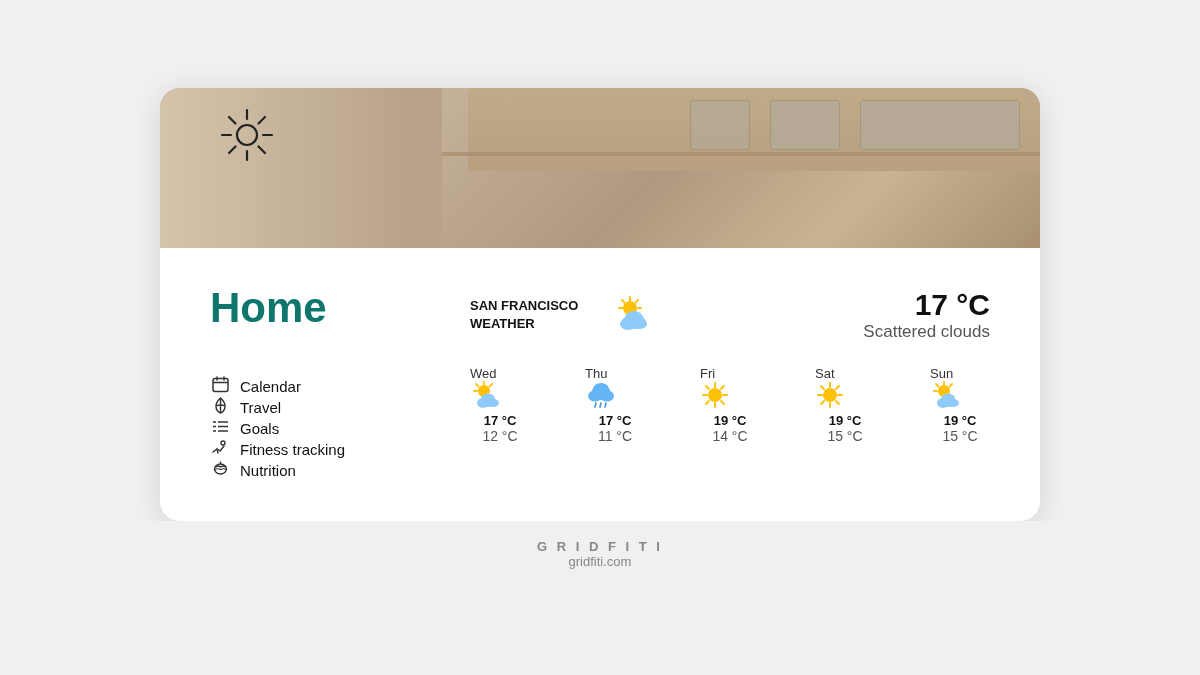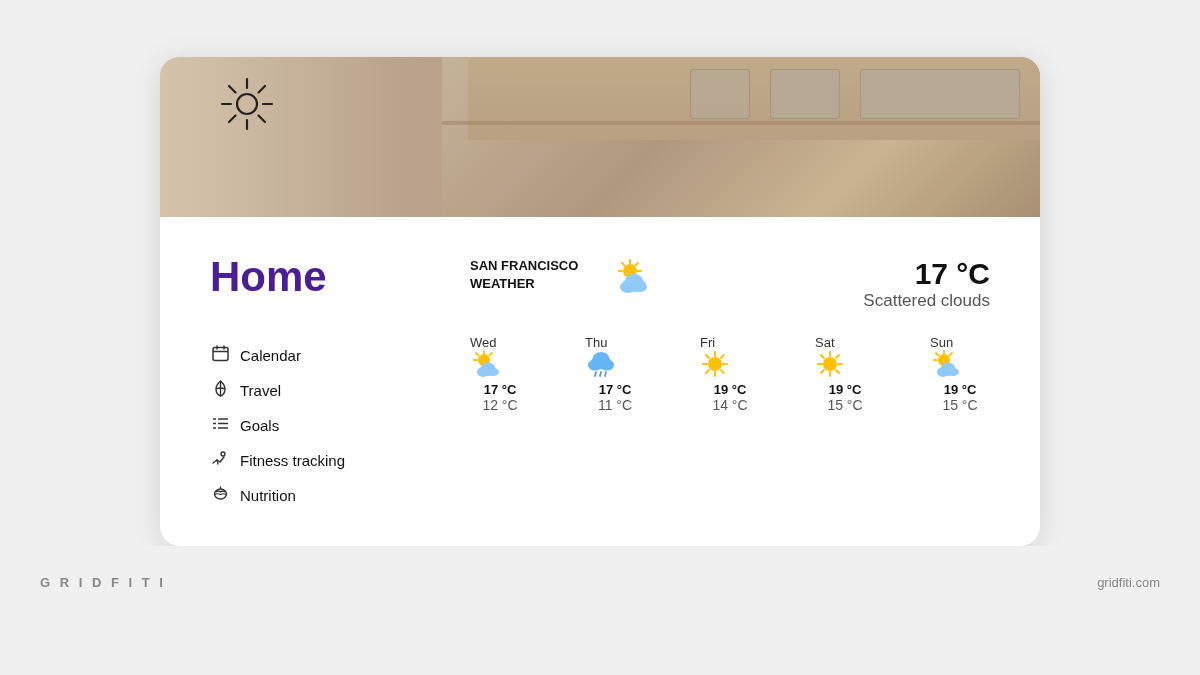"Home" .page-title { color: #4c1d95 -> #0f766e }
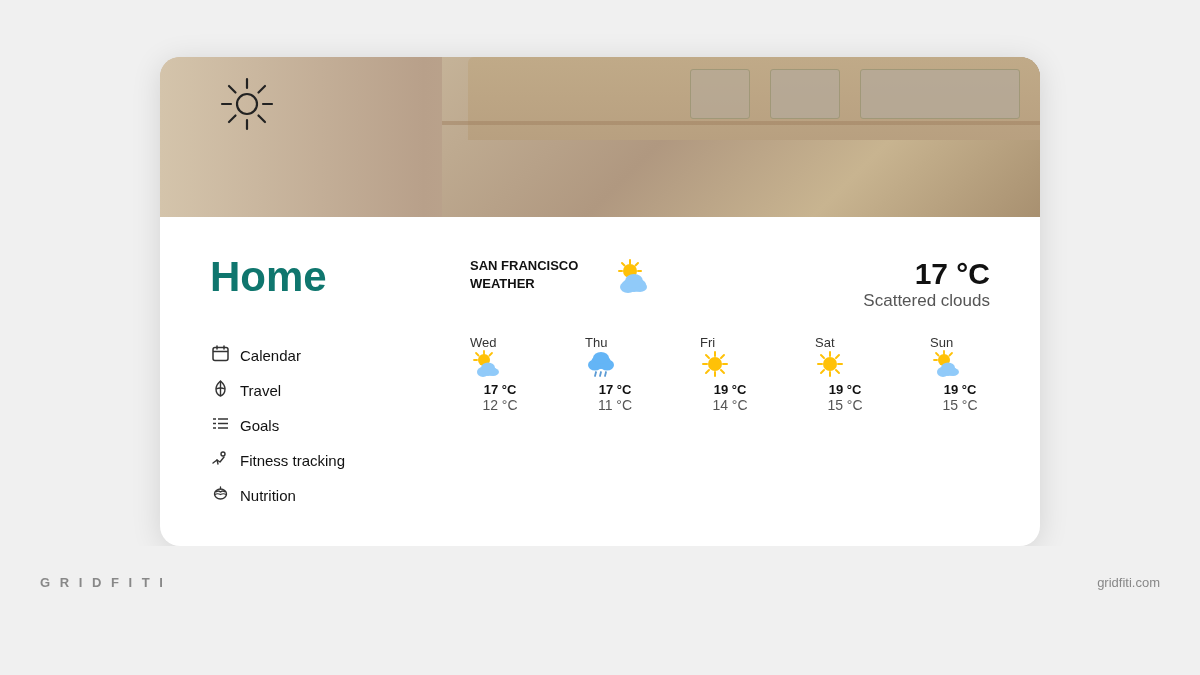"SAN FRANCISCO" .weather-header { align-items: flex-start -> center }
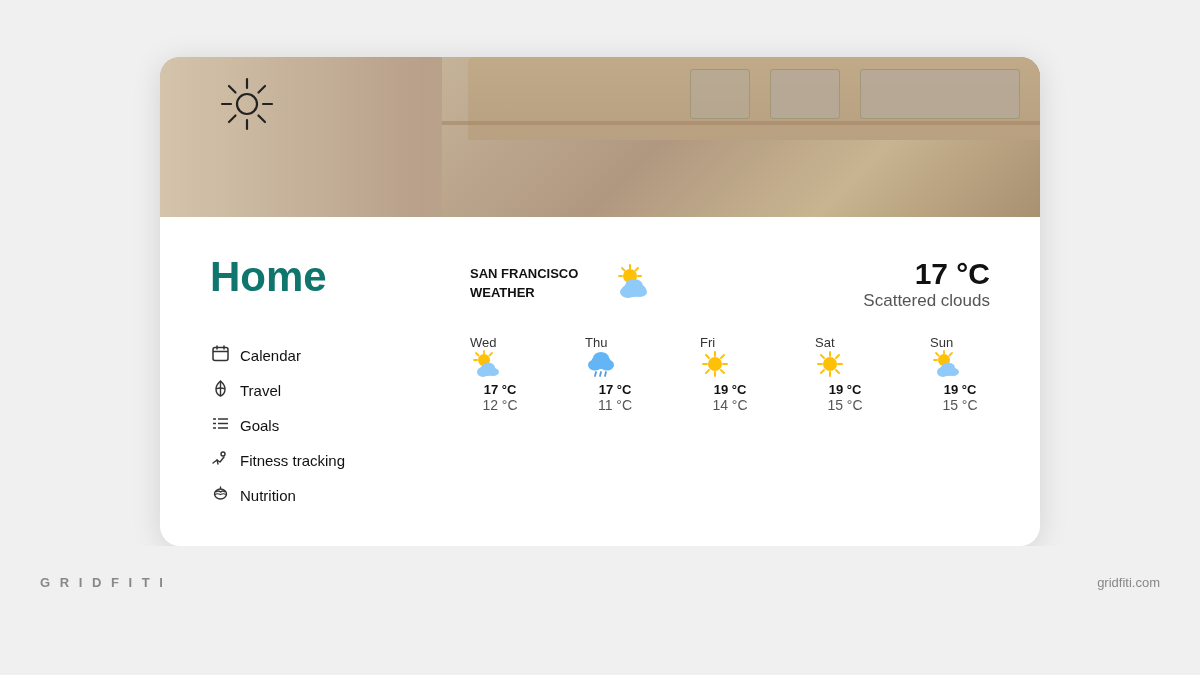"Calendar" .nav-list { gap: 14px -> none }
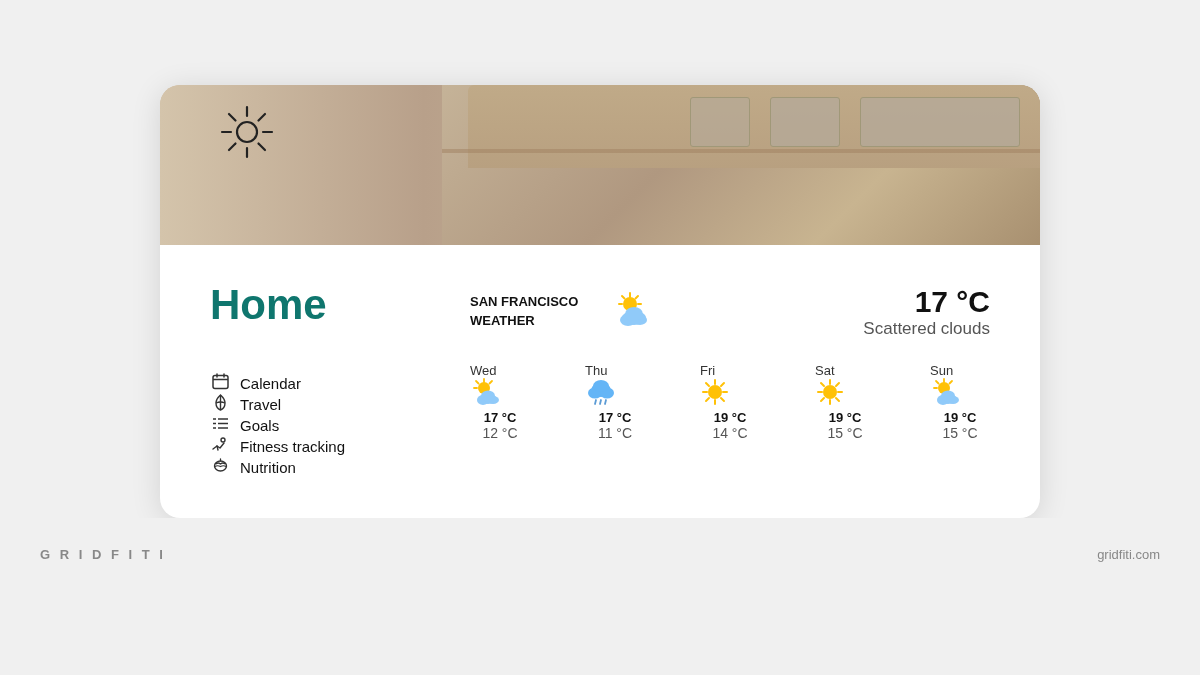"G R I D F" .footer-bar { flex-direction: none -> column; padding: 29px 40px -> 18px 40px }
